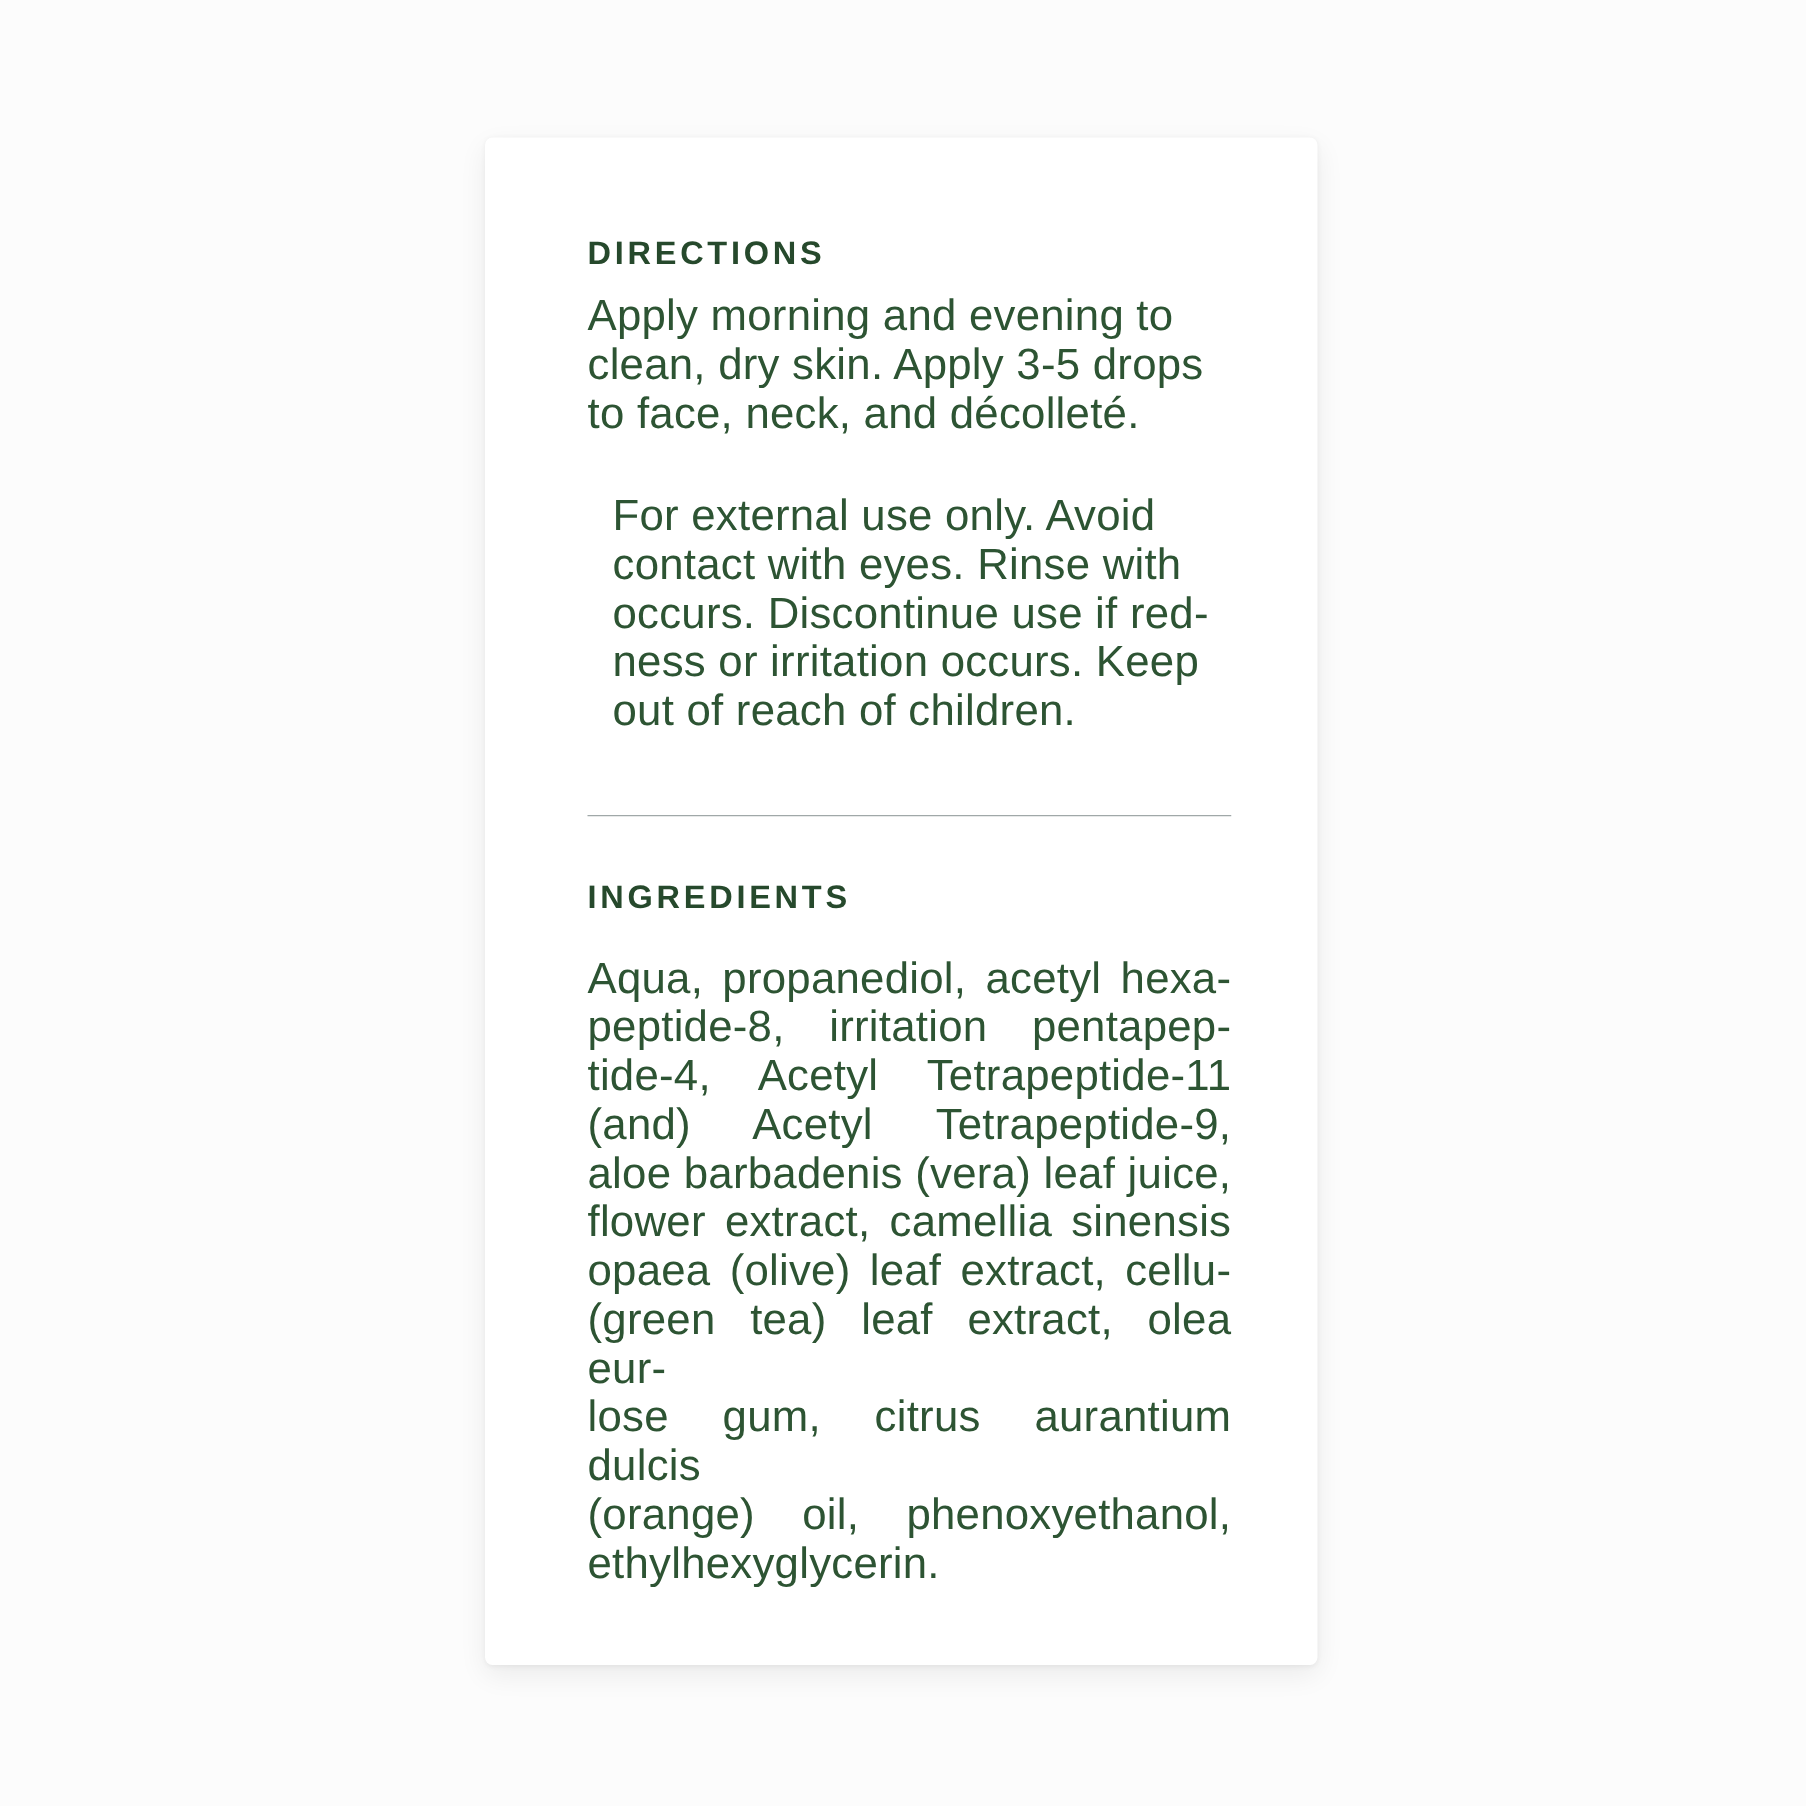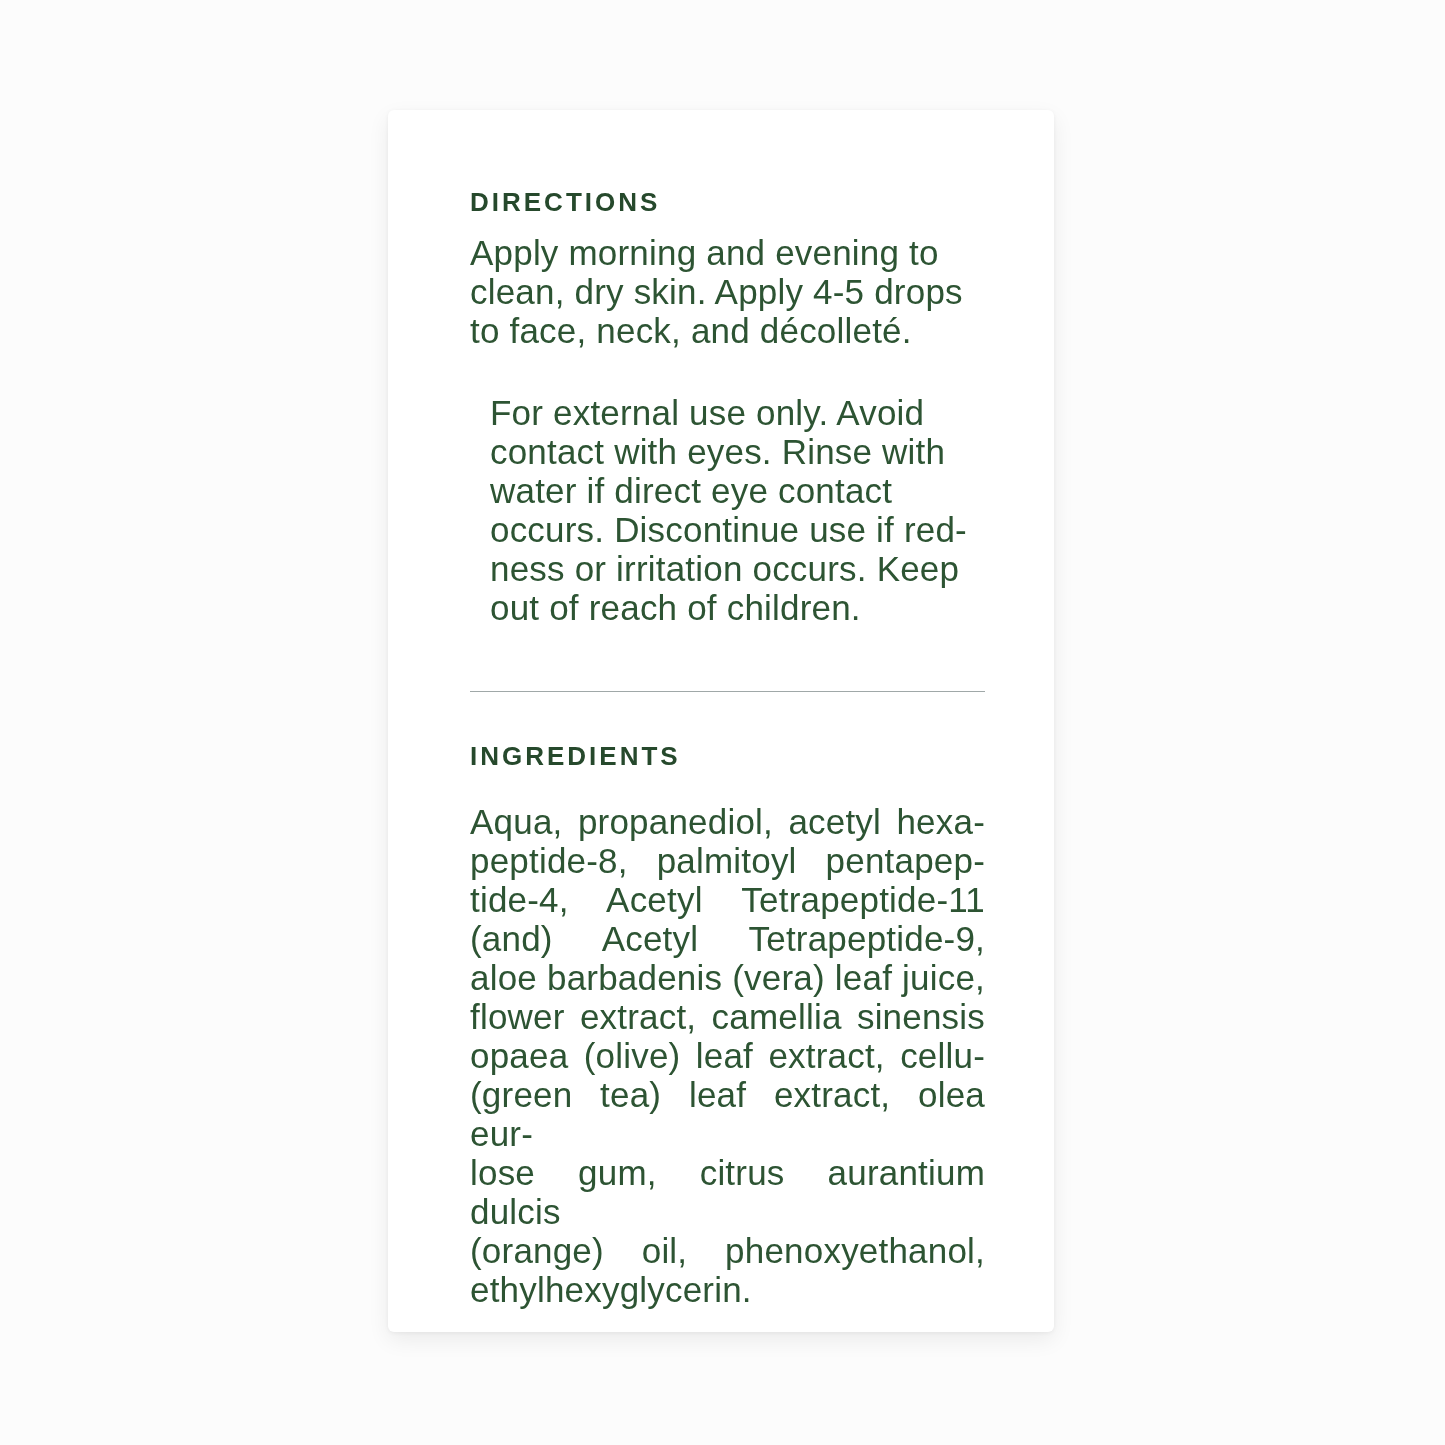"clean, dry skin. Apply 4-5" div { text: 4-5 -> 3-5 }
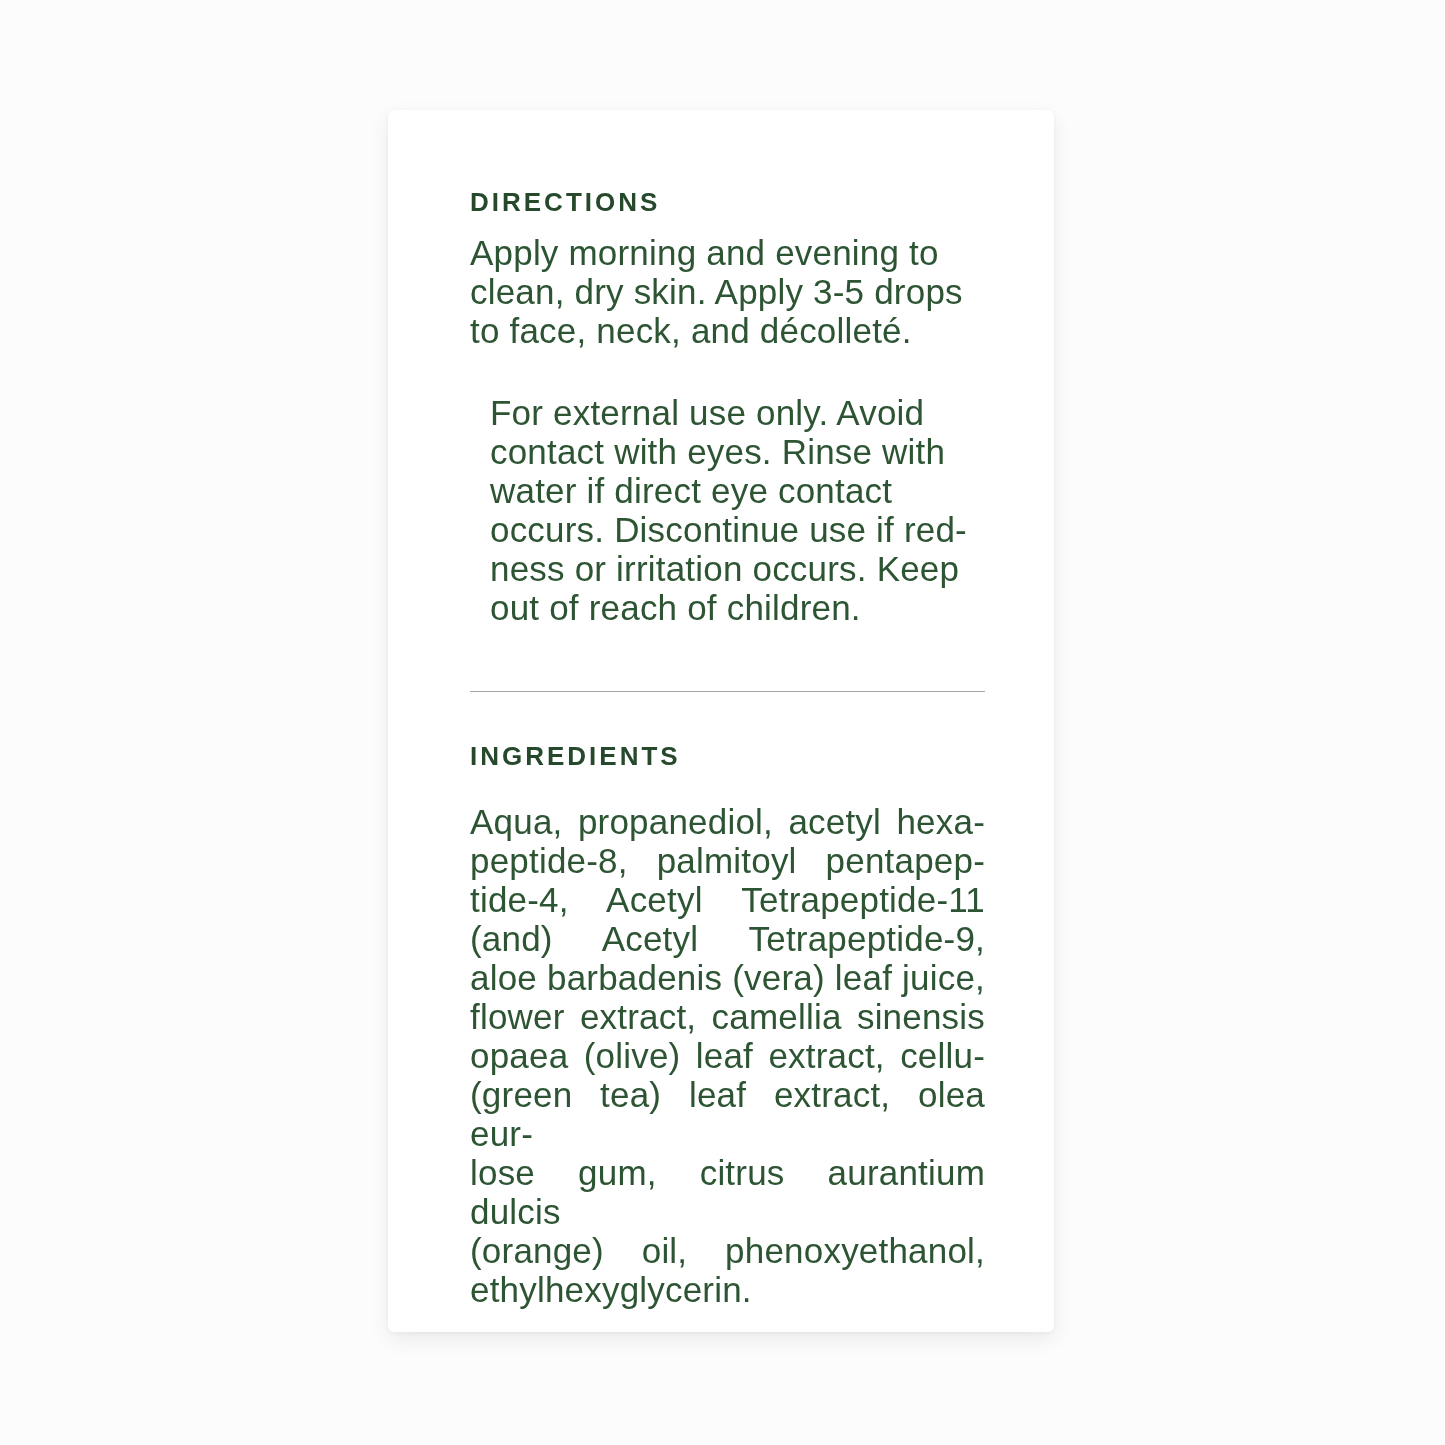"water if direct eye contact" div { html: <div>water if direct eye contact</div> -> none }
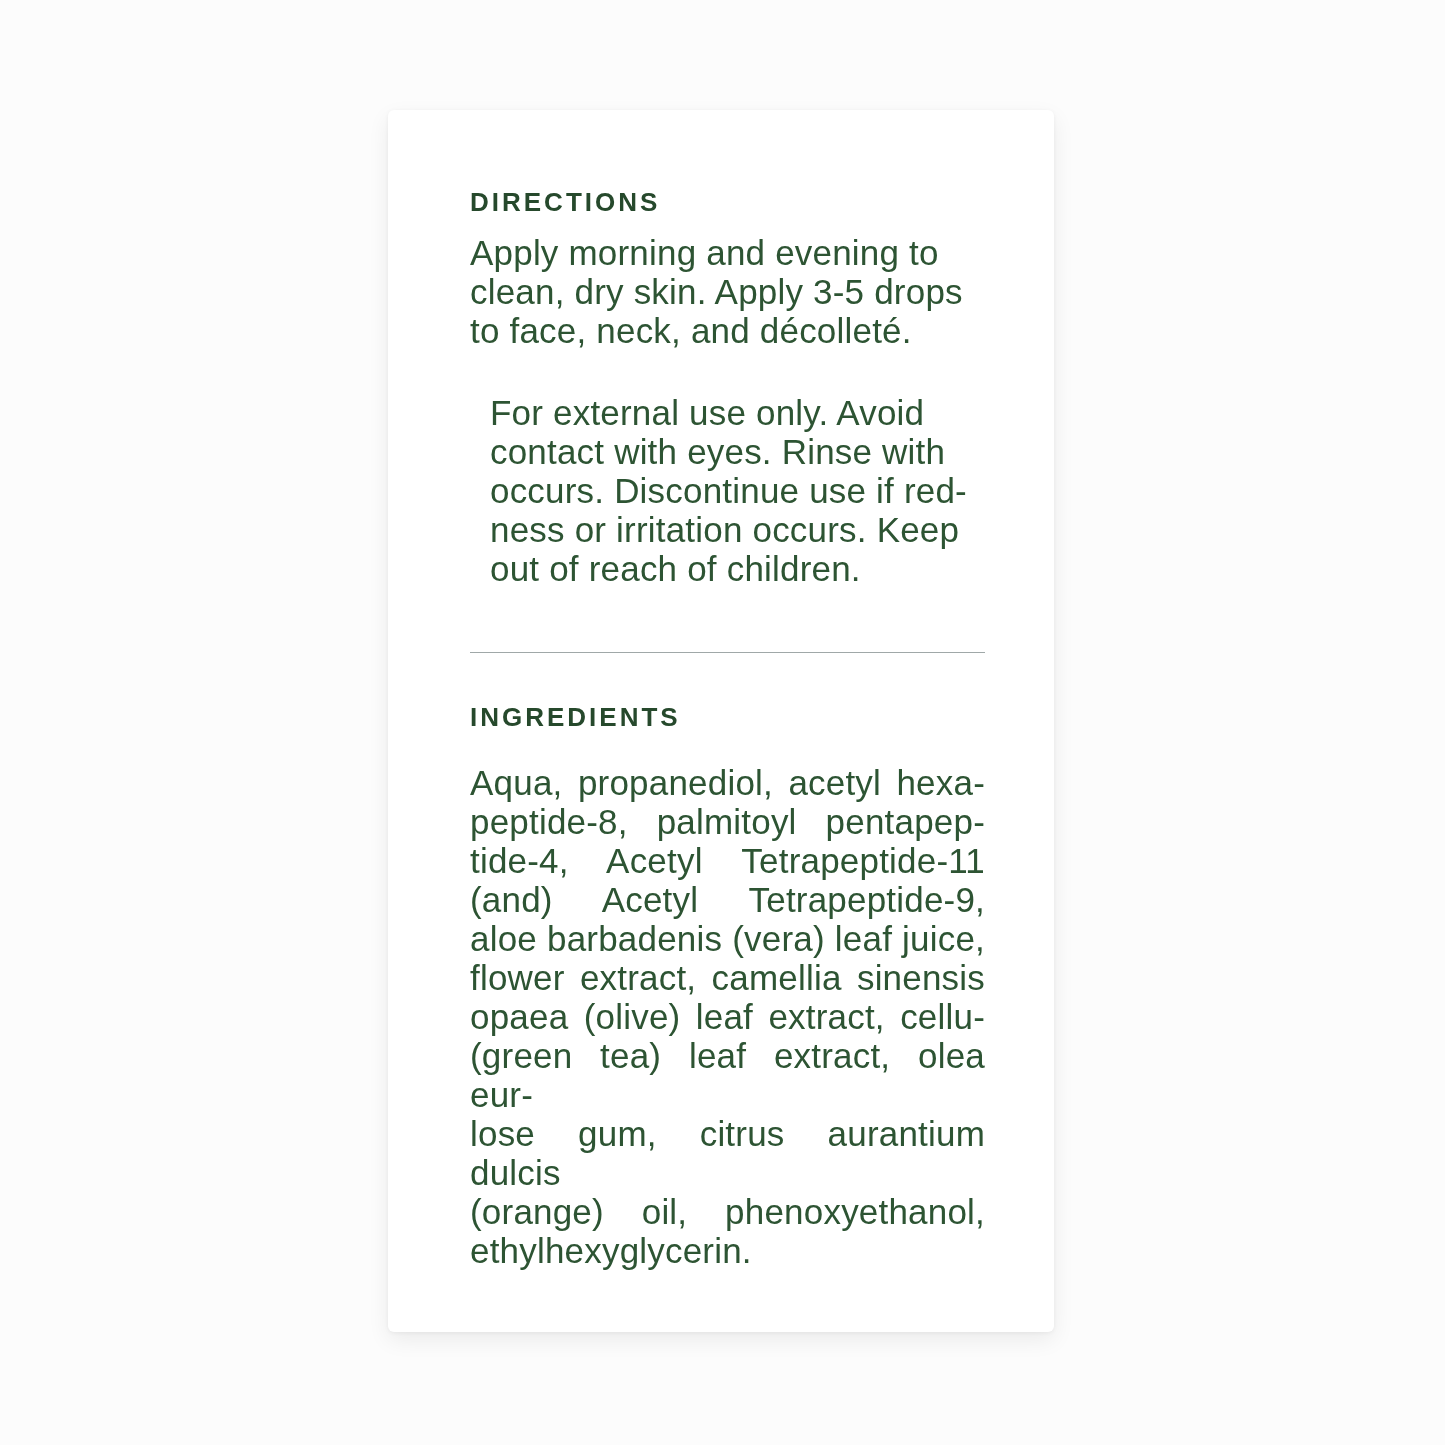"peptide-8, palmitoyl pentapep-" div.jline { text: palmitoyl -> irritation }
